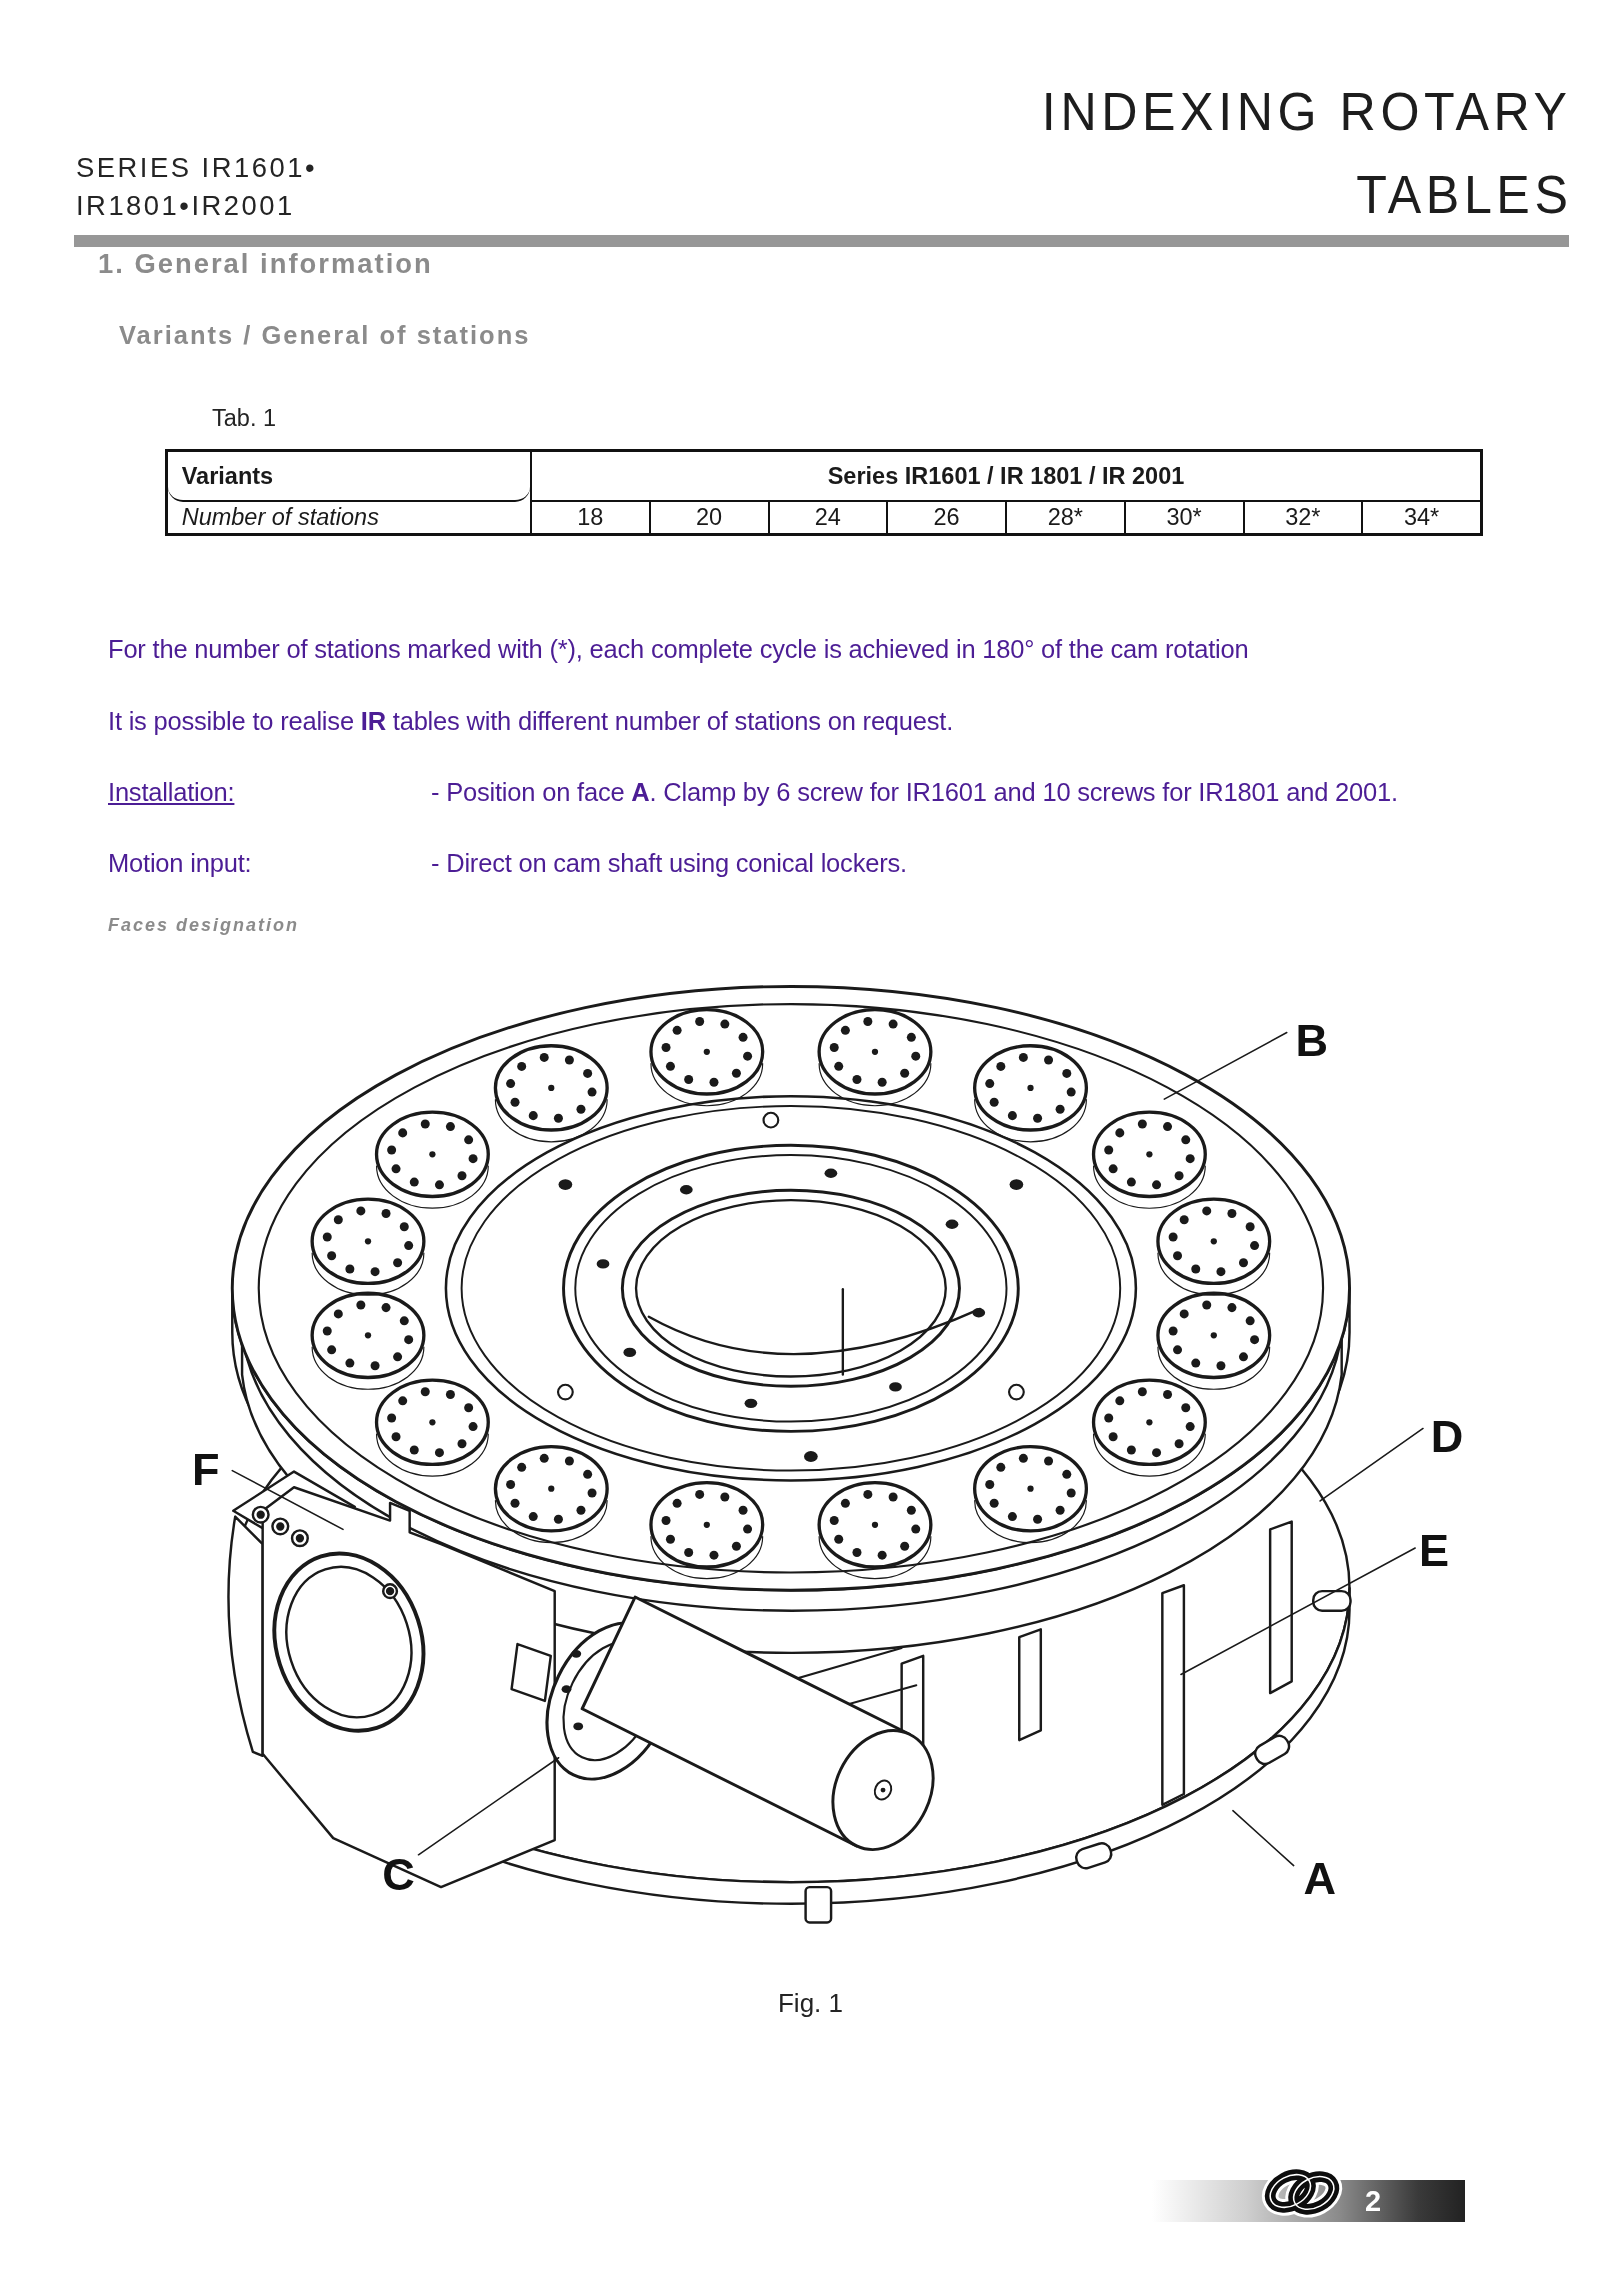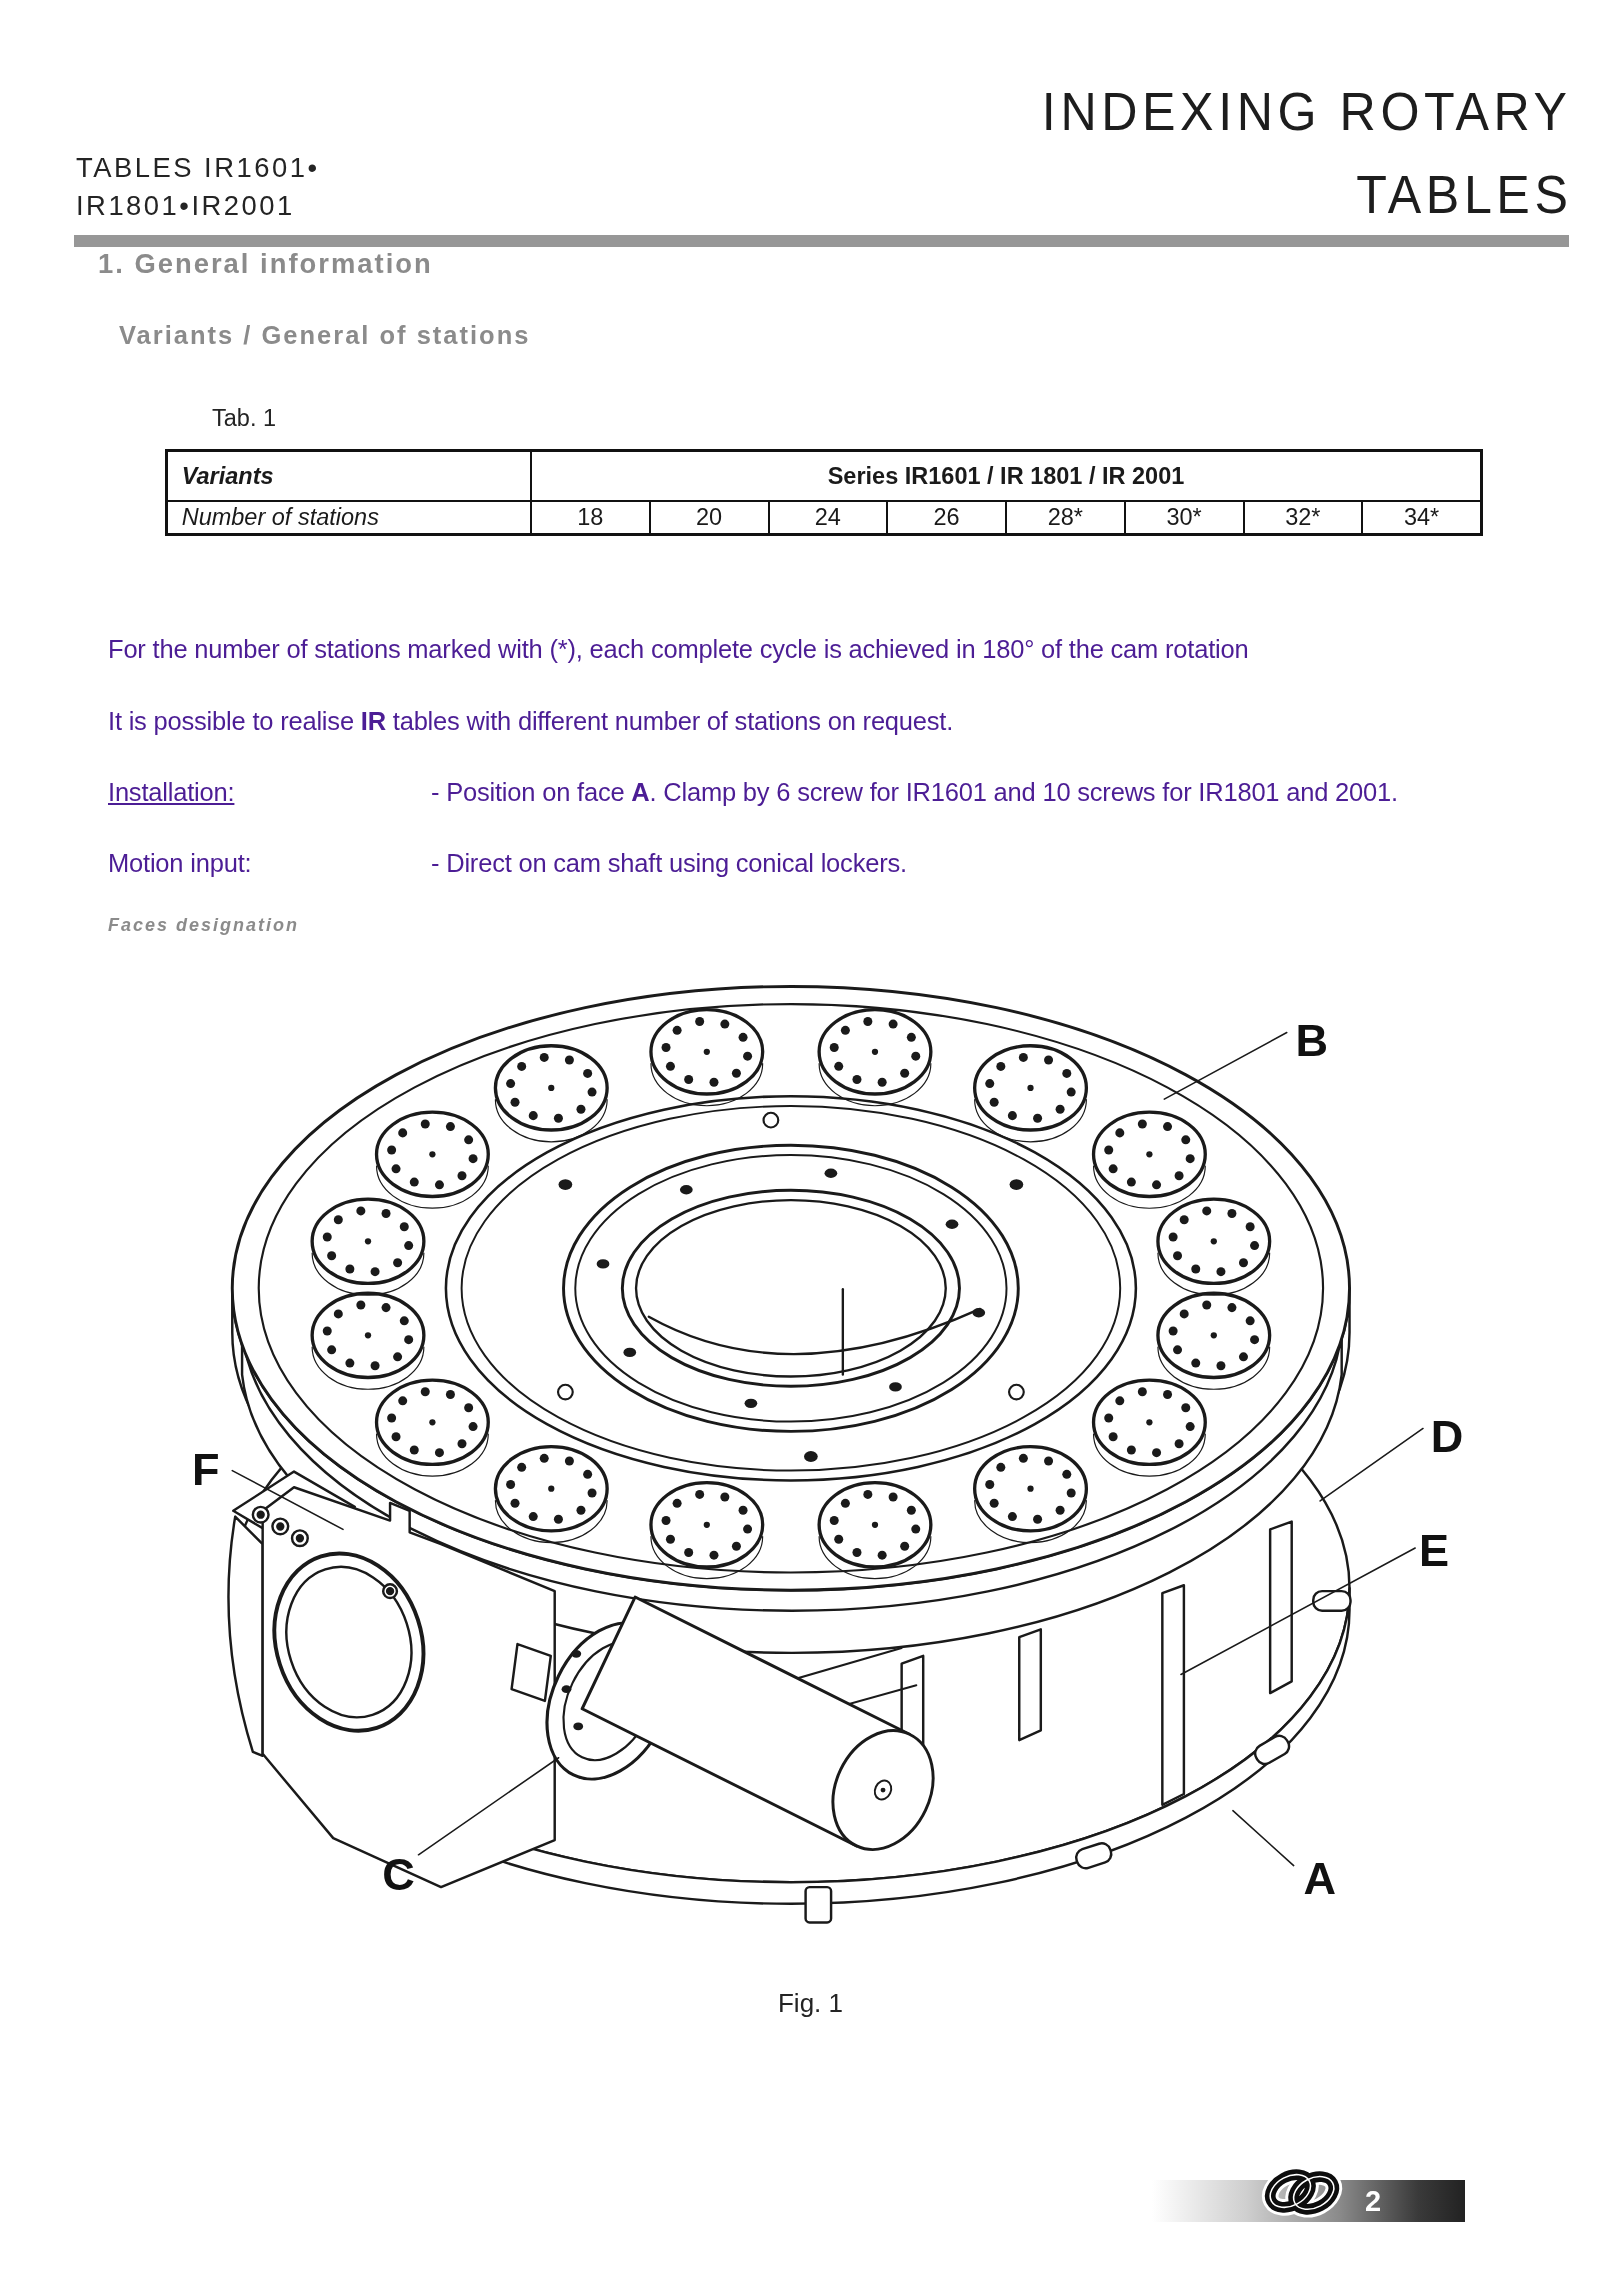"TABLES IR1601•" div.abs { text: TABLES -> SERIES }
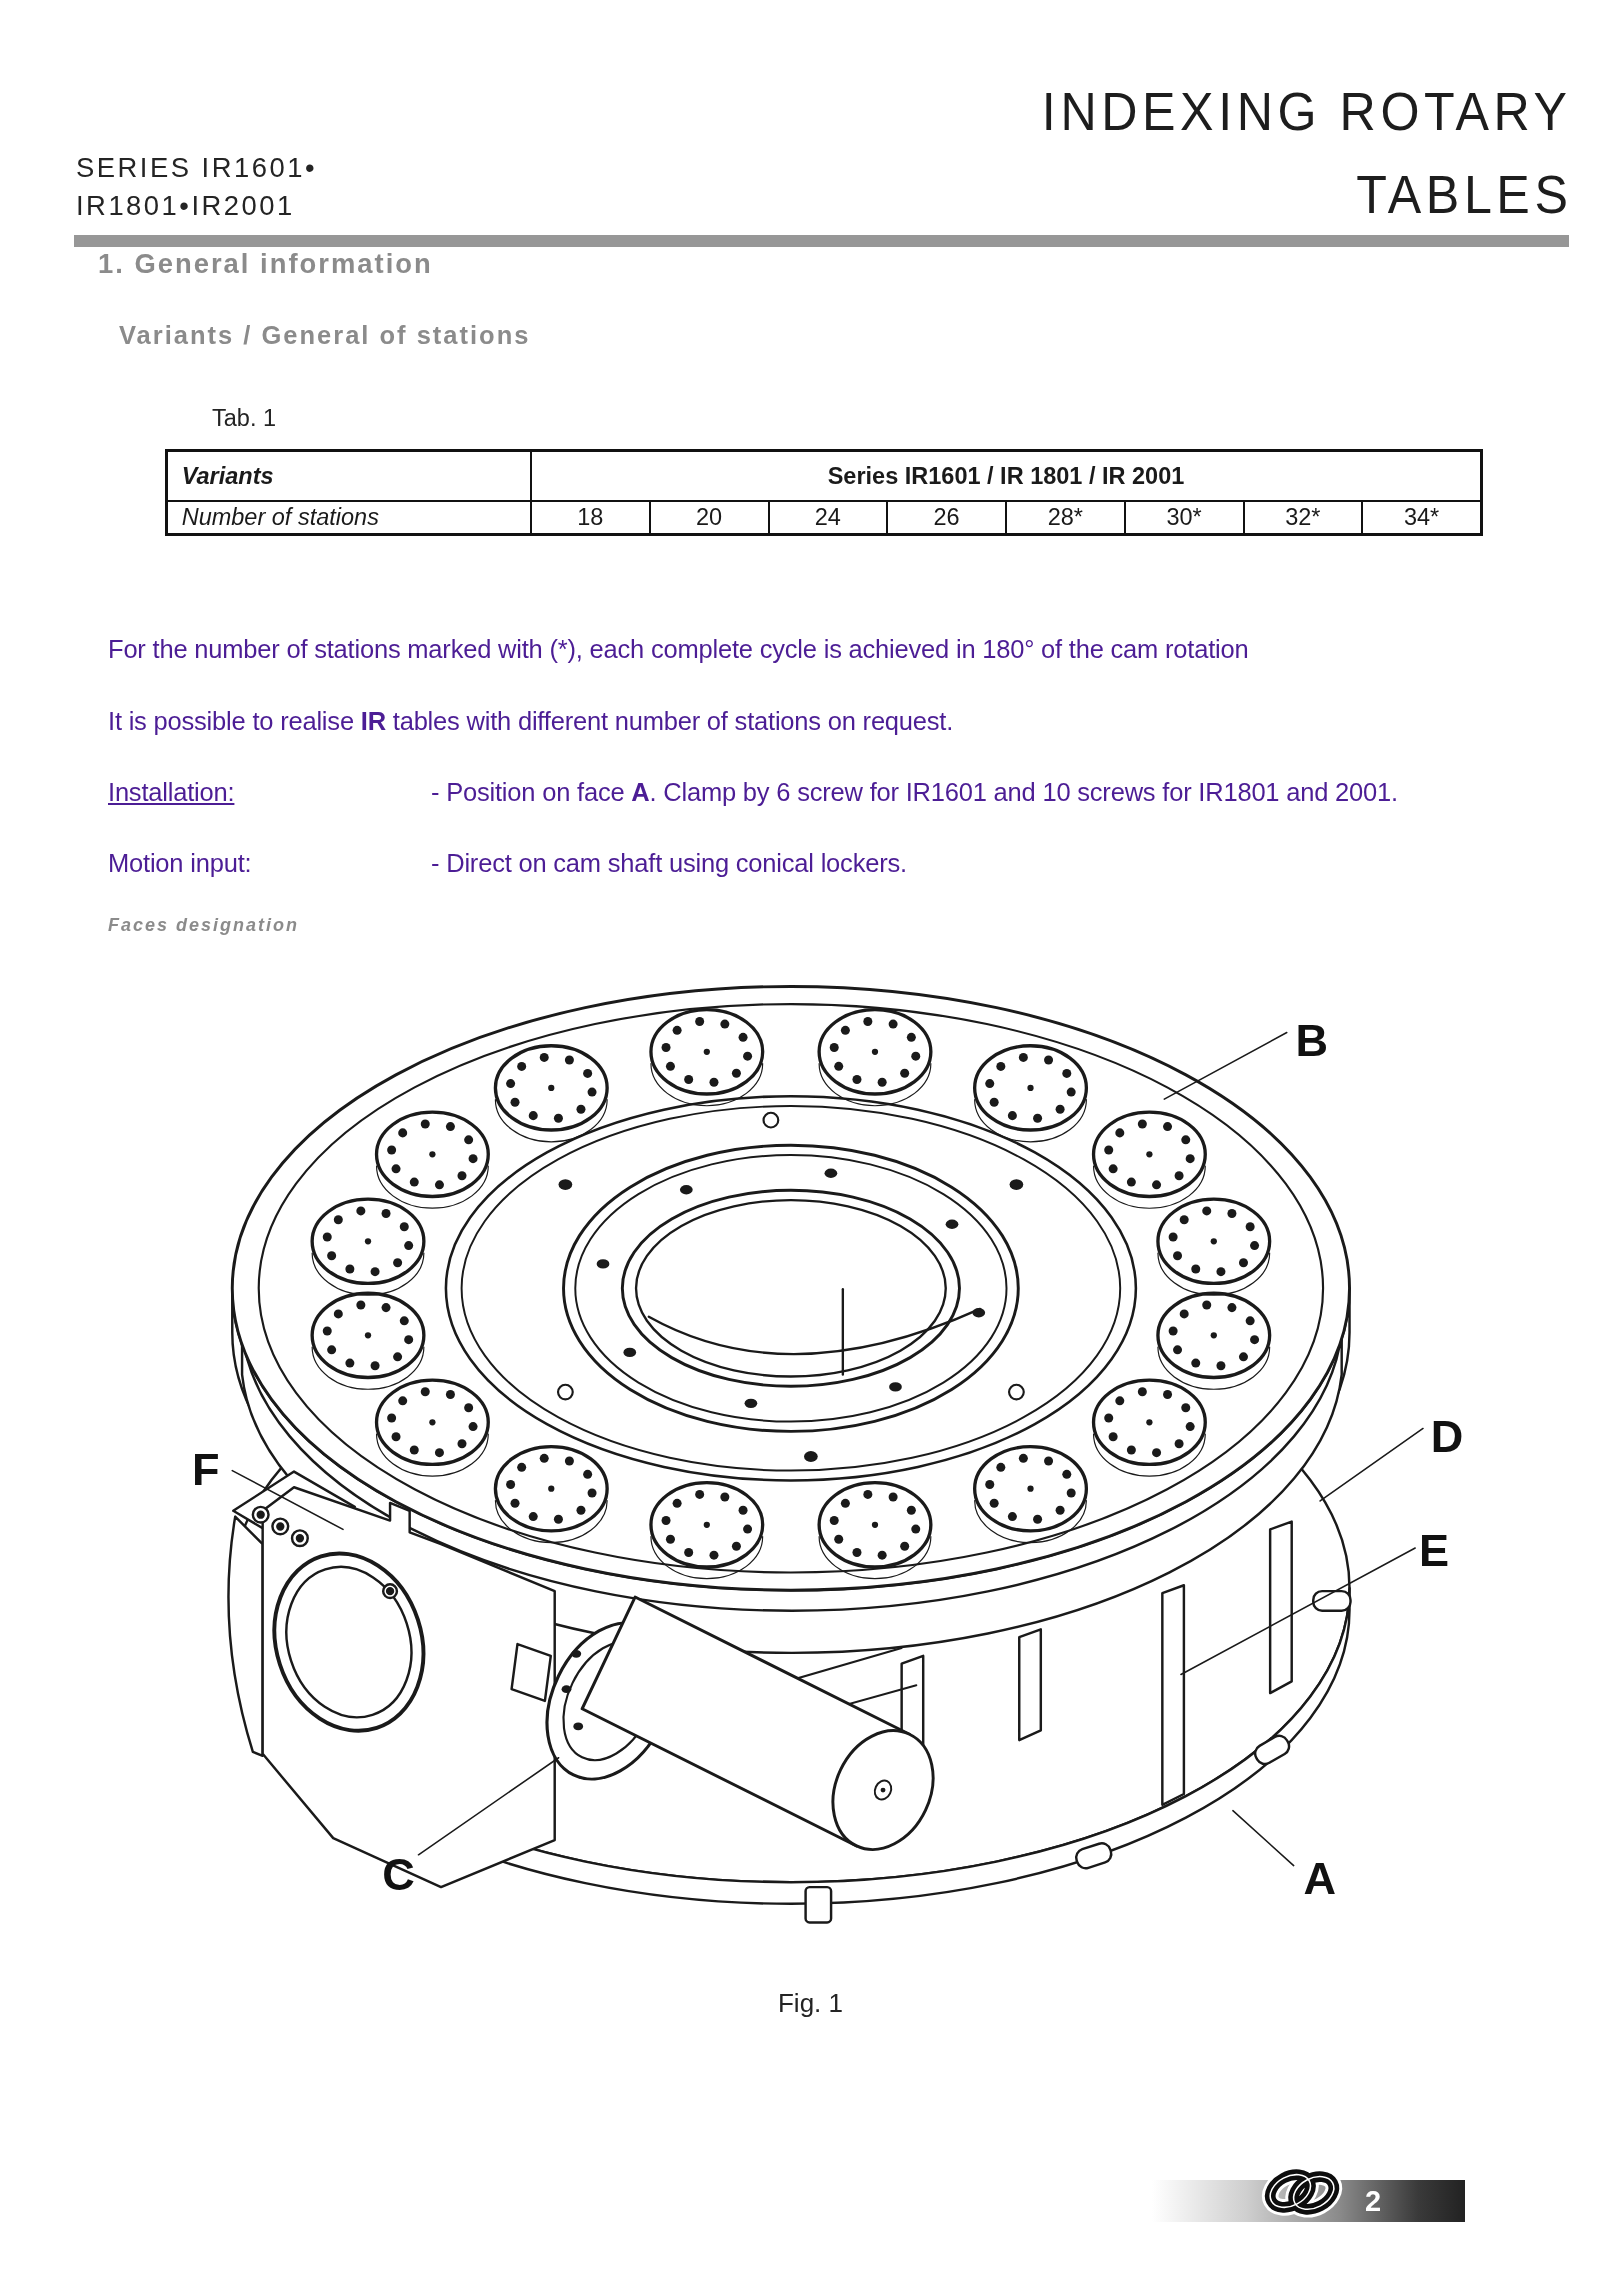"Variants" .variants-label { border-radius: none -> 15px; font-style: italic -> none }
